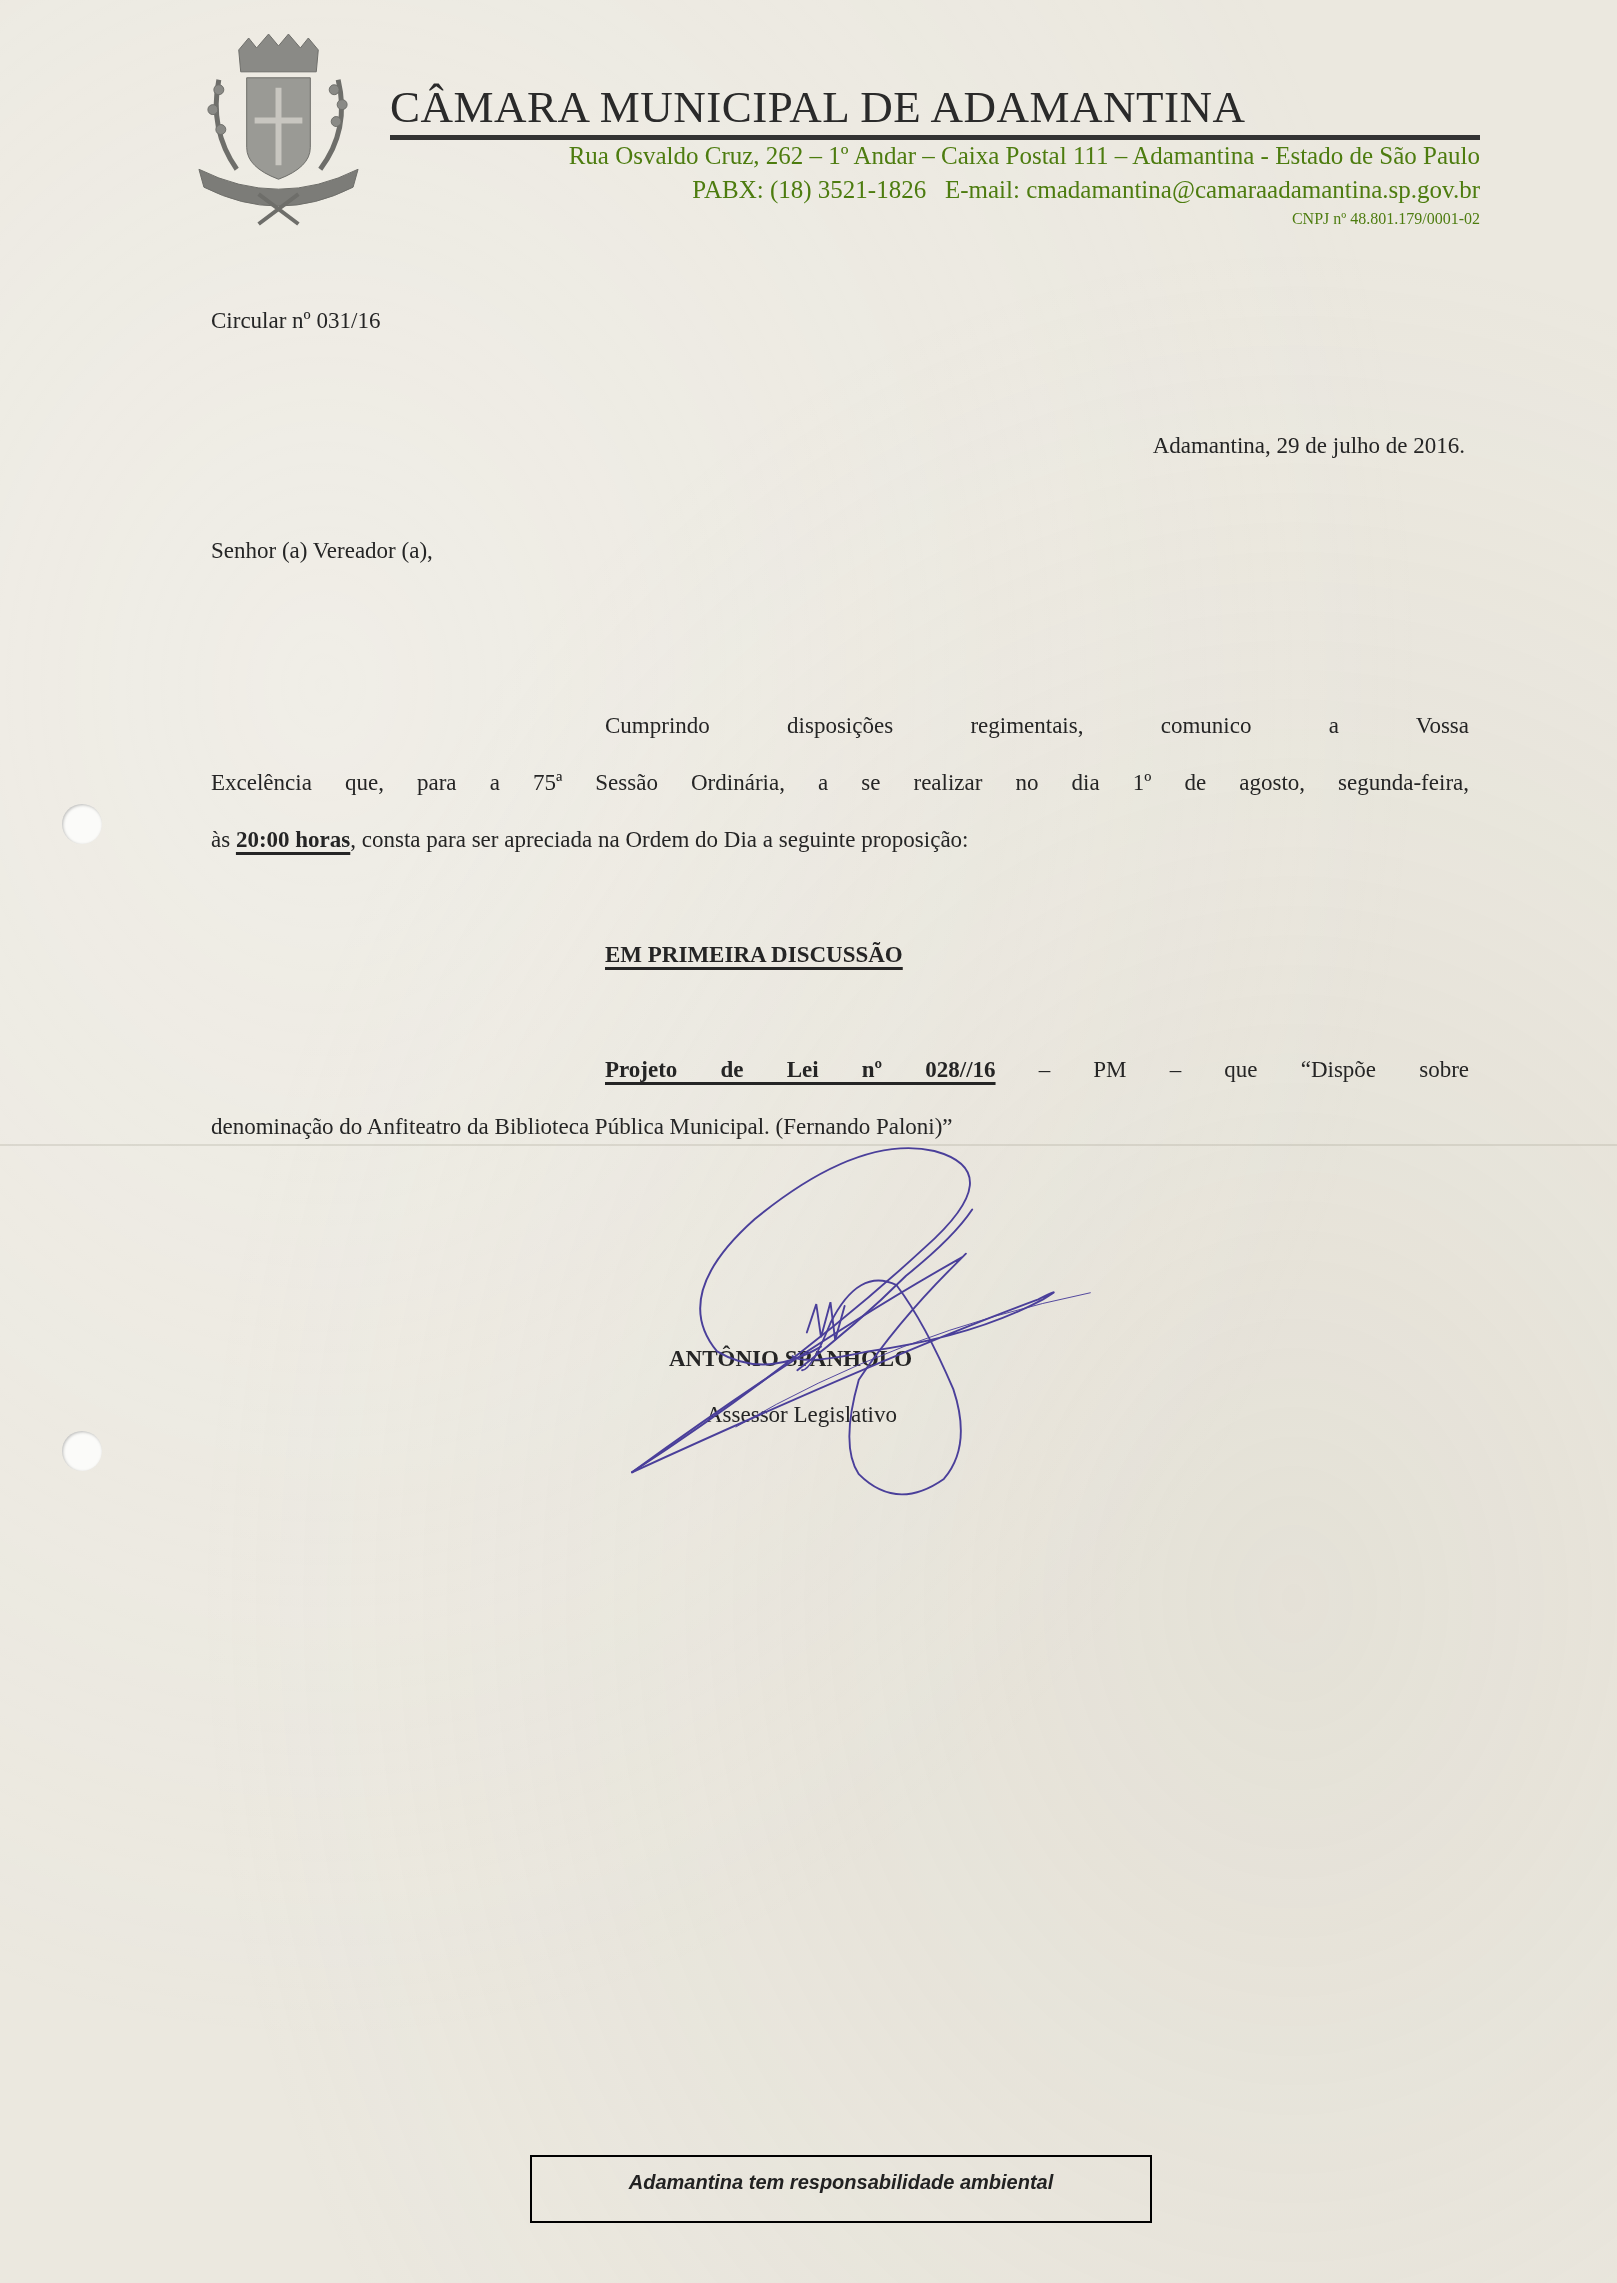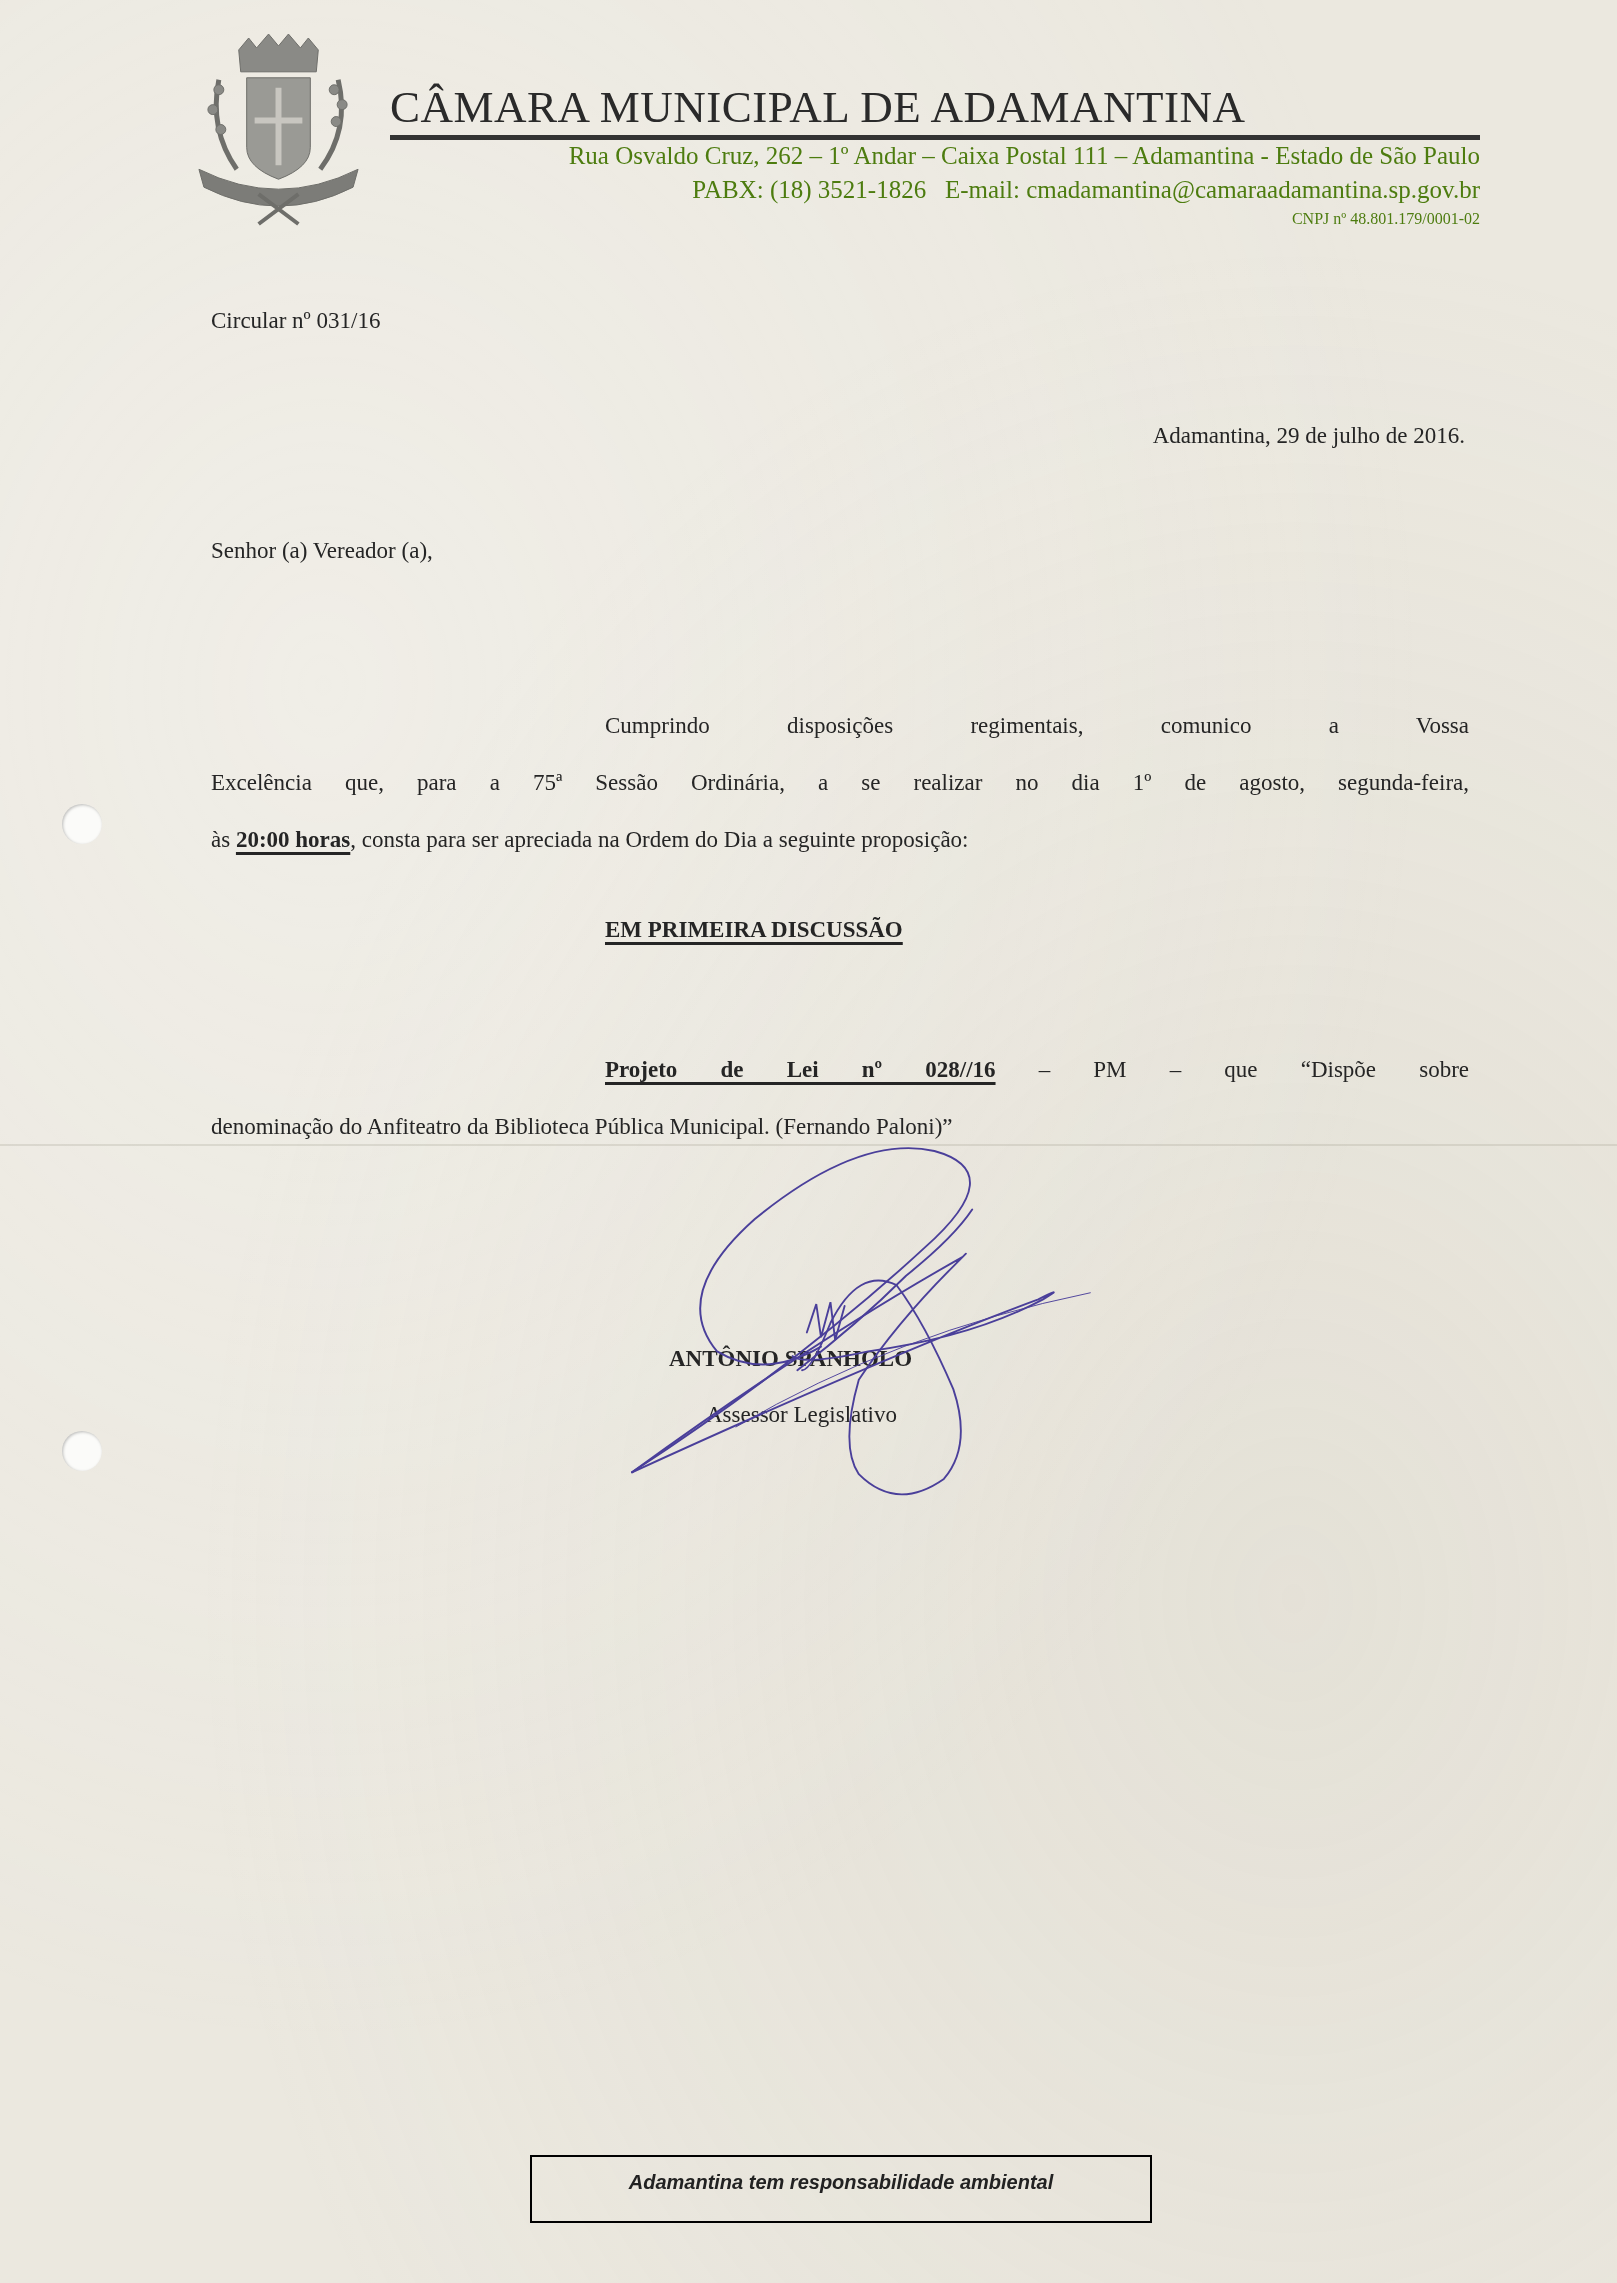"Adamantina, 29 de julho de" div.txt { top: 418px -> 428px }
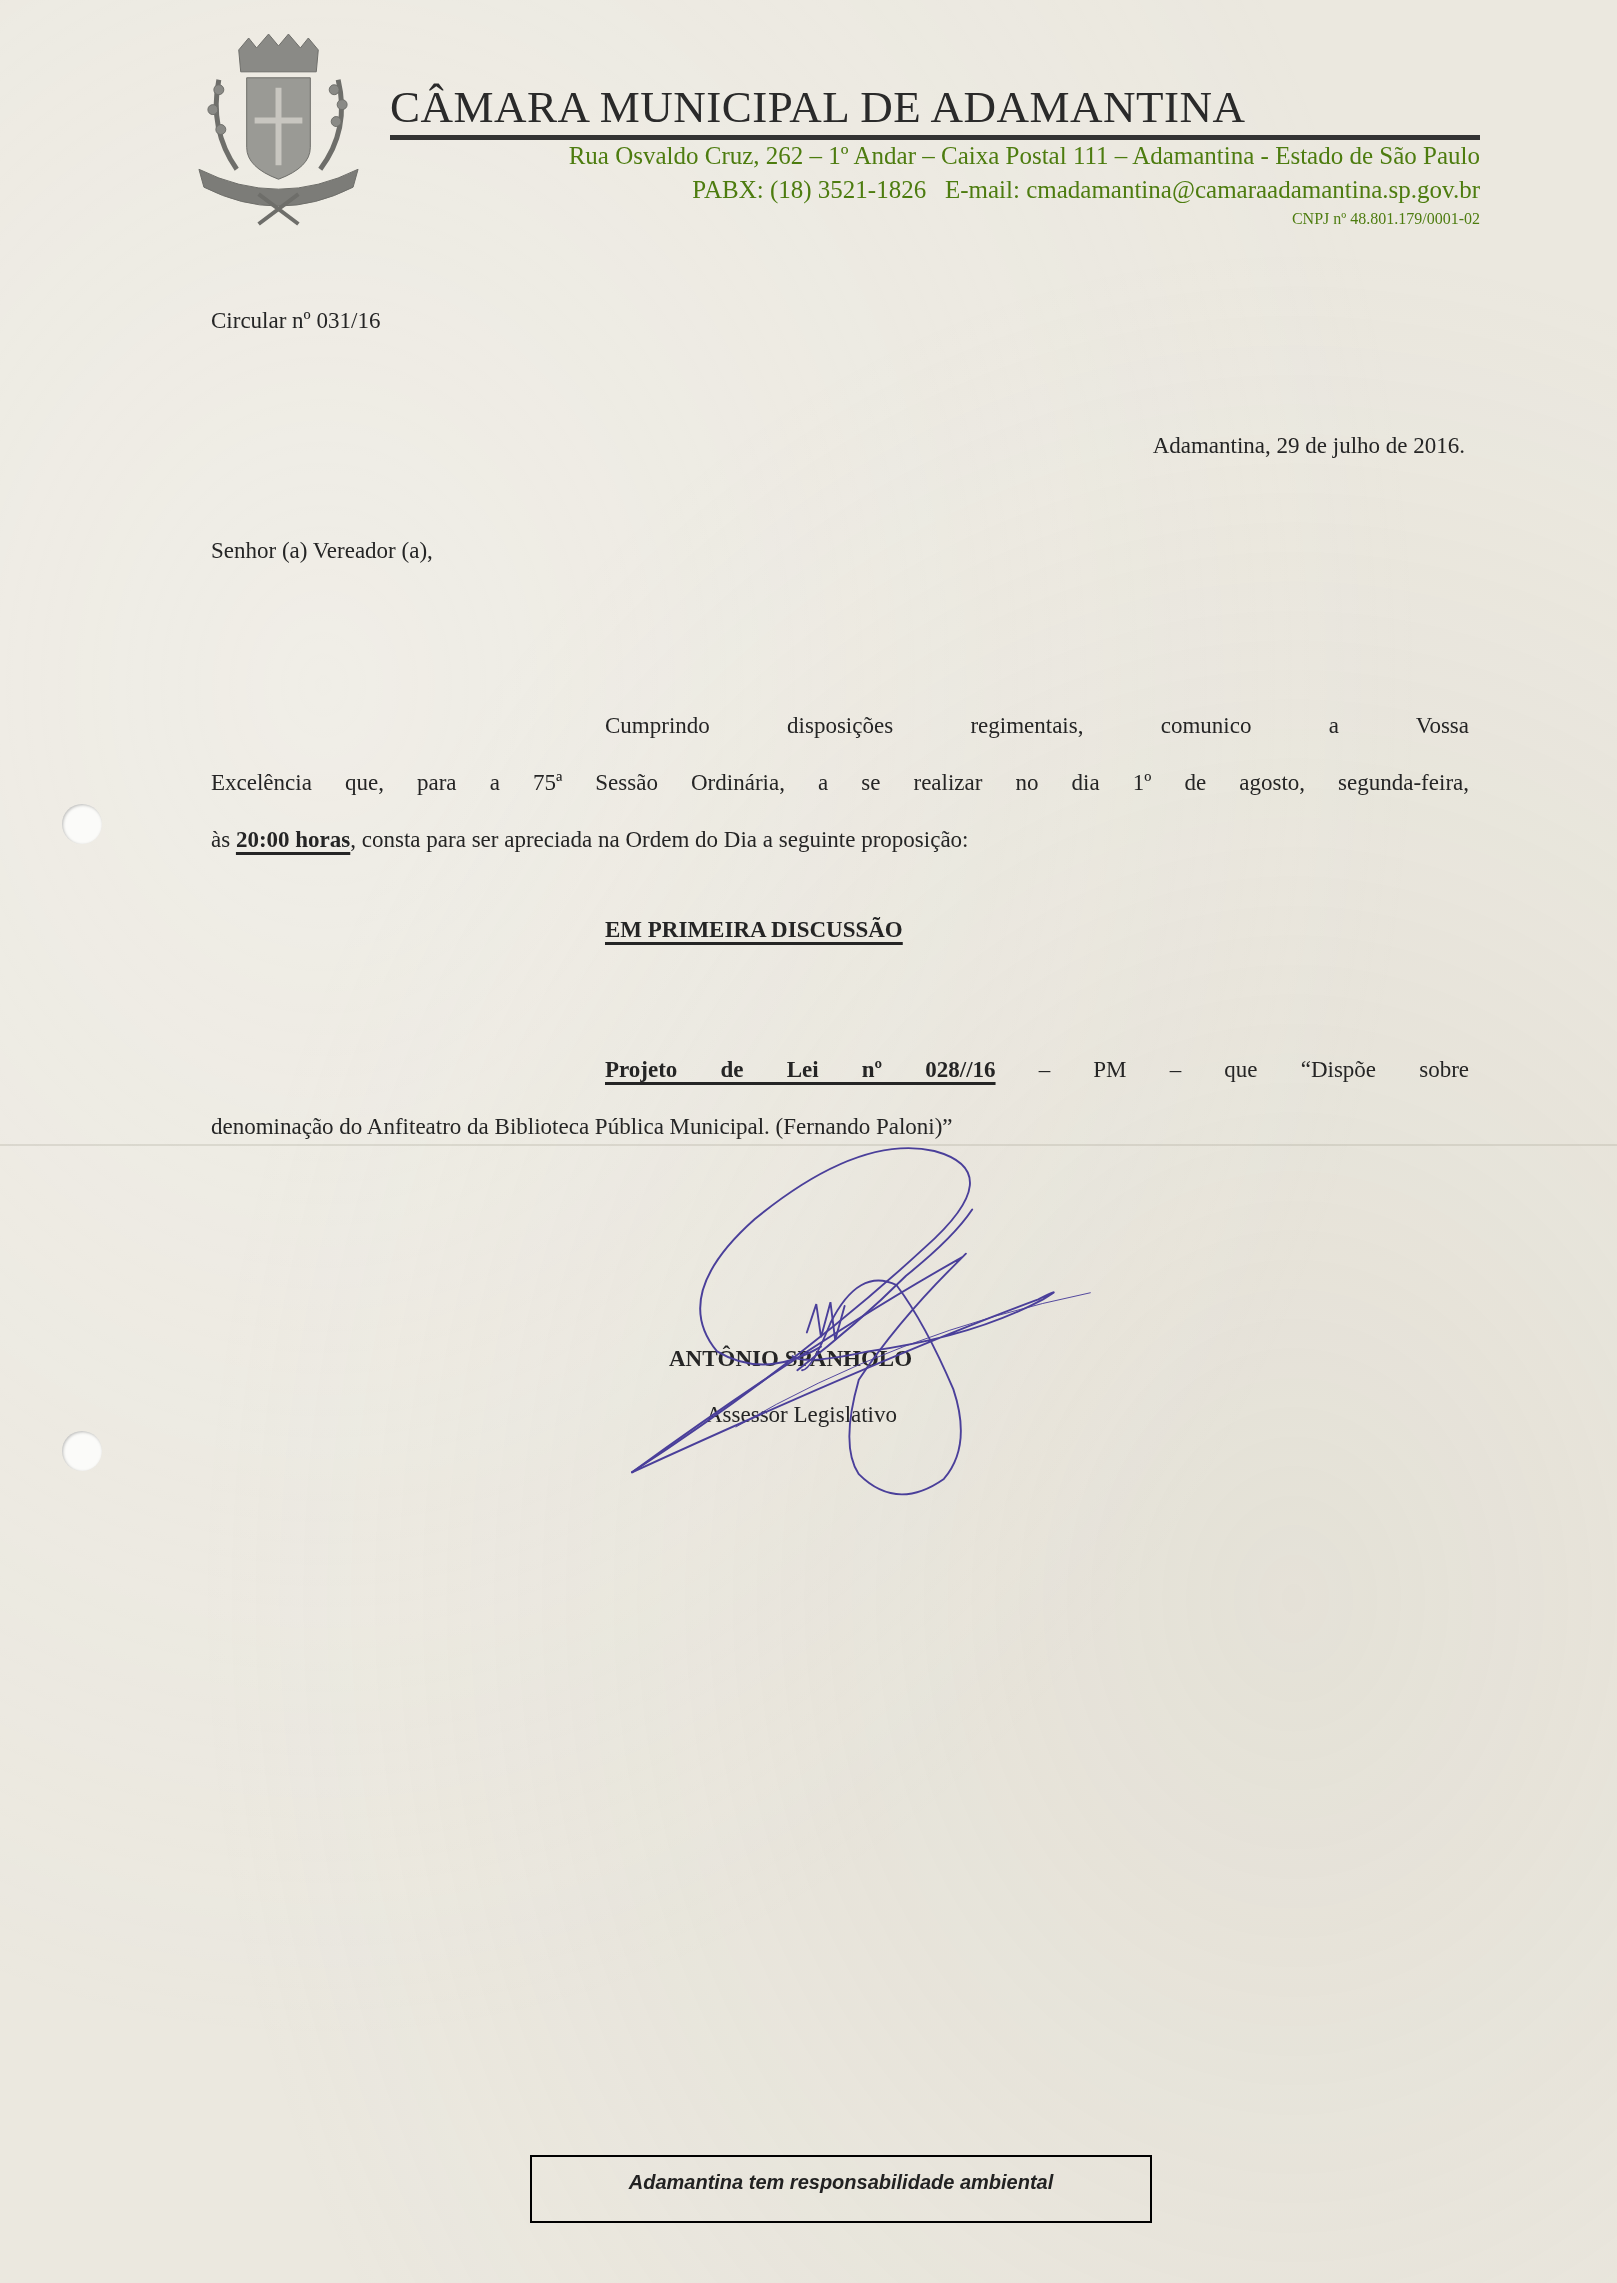"EM PRIMEIRA DISCUSSÃO" div.txt { top: 912px -> 937px }
